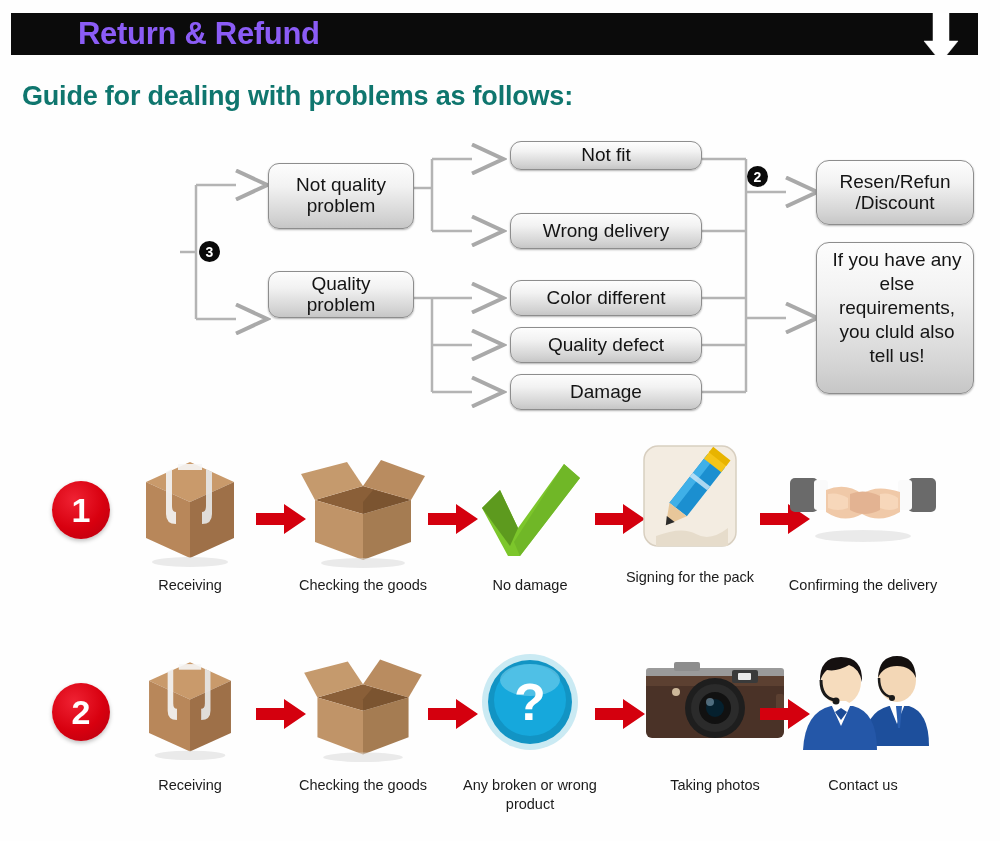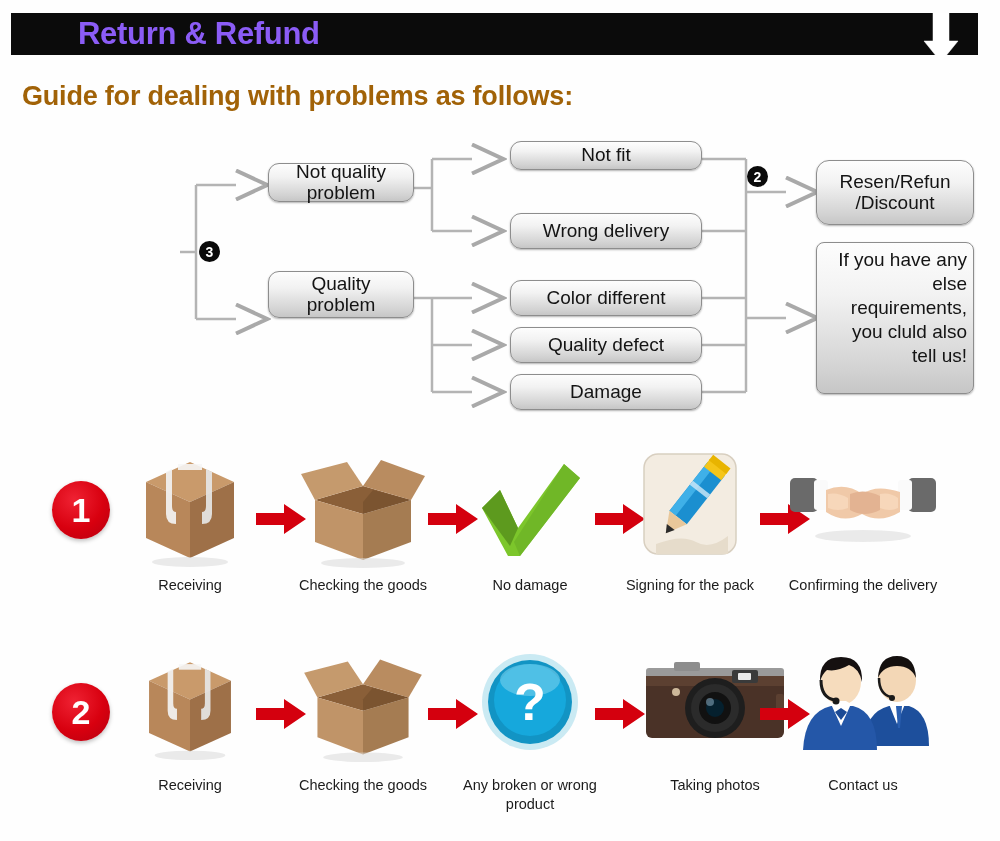"Guide for dealing with problems" .guide-heading { color: #a16207 -> #0f766e }
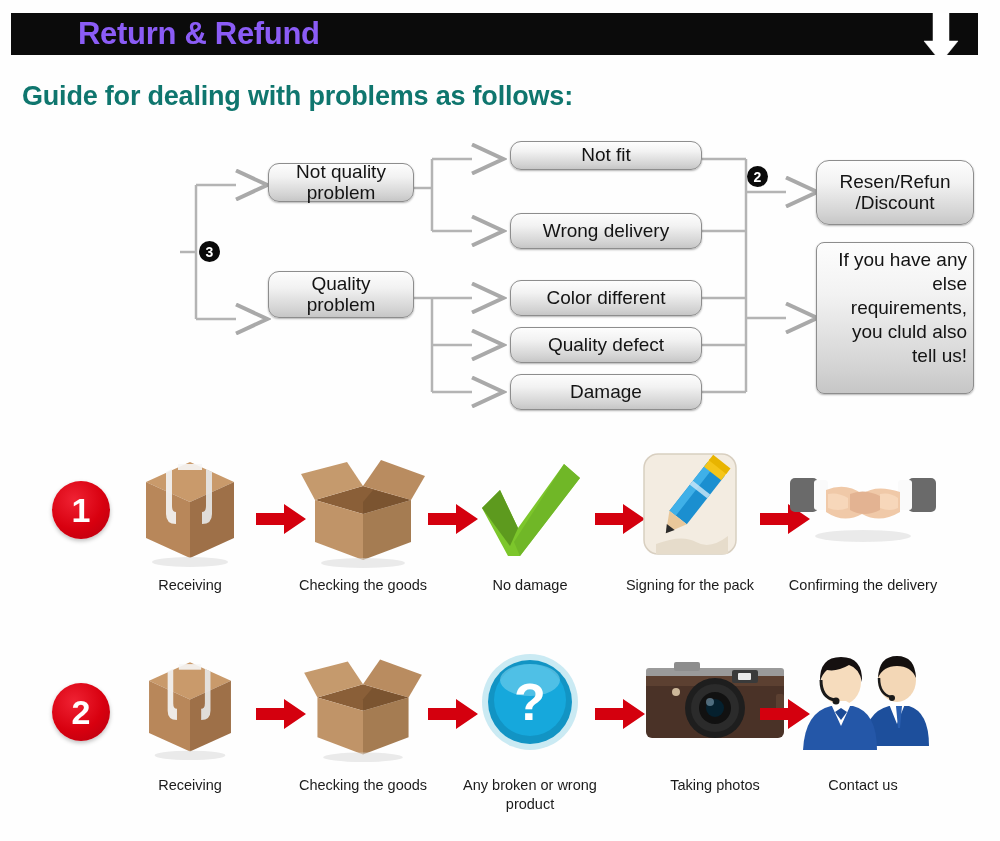"Not quality problem" div.fbox { height: 39px -> 66px }
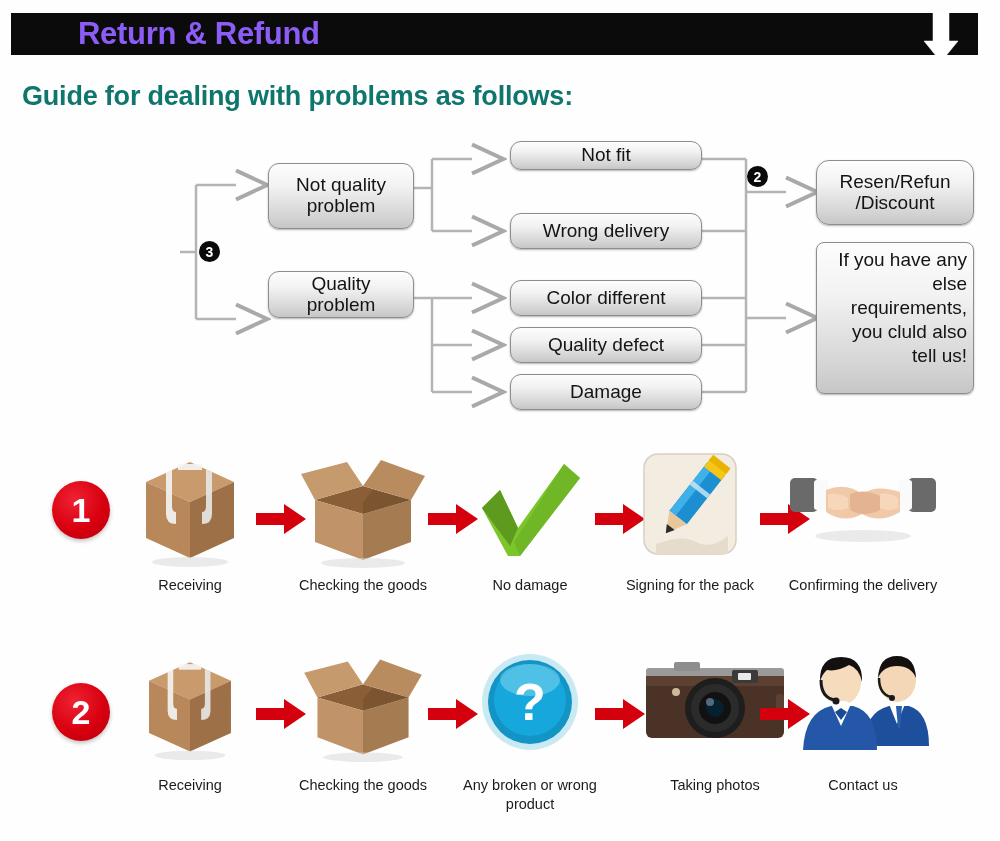"If you have any else" .fbox.leftal { border-radius: 8px -> none; text-align: right -> center }
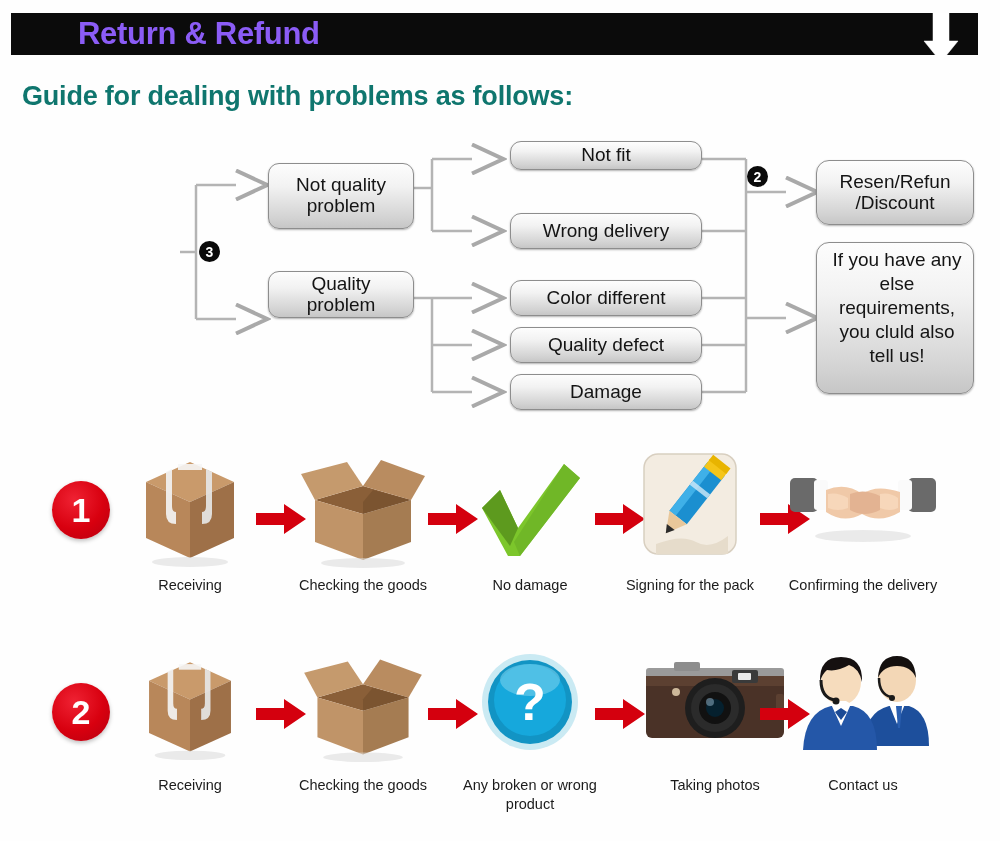"Signing for the pack" div.step { top: 10px -> 2px }
